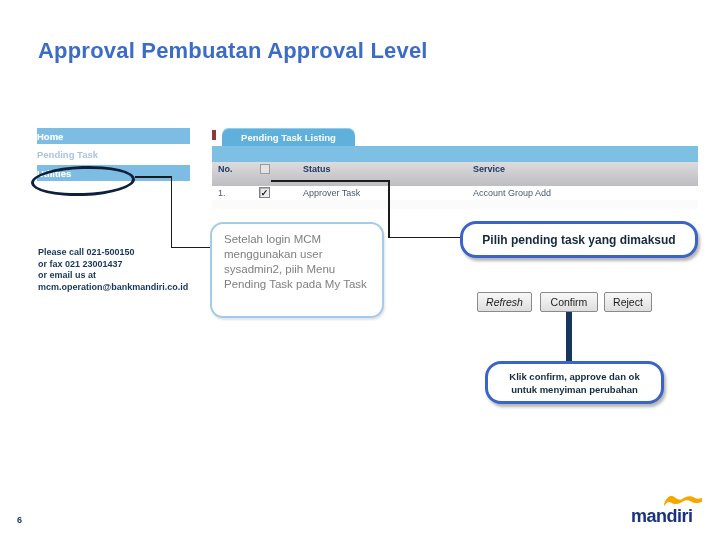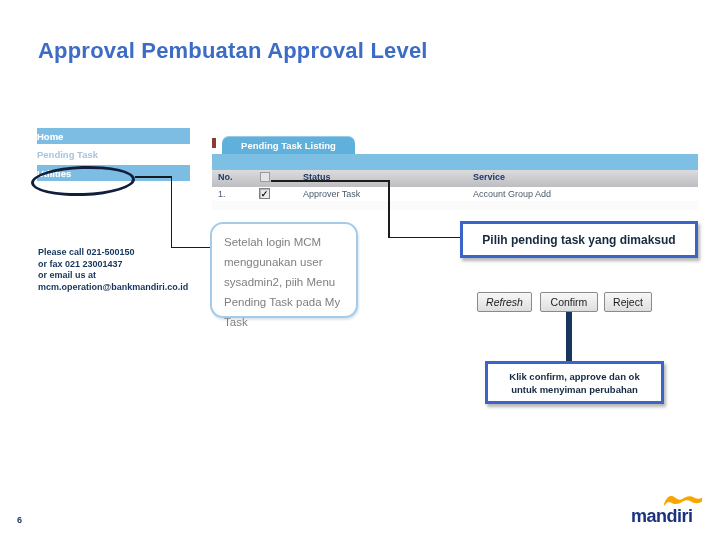"Pending Task Listing" .tab-row { margin-top: 8px -> none }
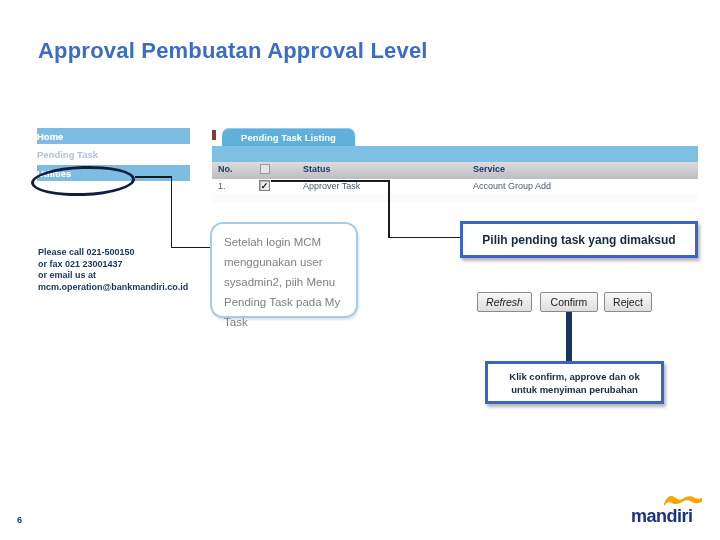"No." .thead { height: 17px -> 24px }
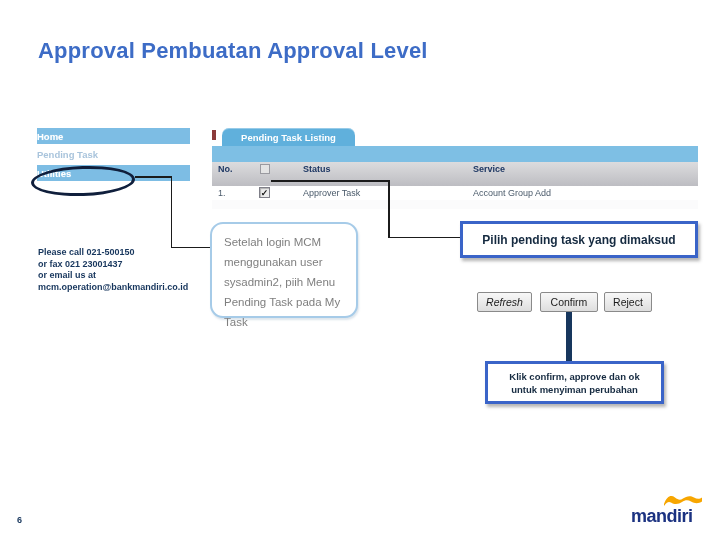"Setelah login MCM menggunakan user" .callout-light { line-height: 20px -> 15px; width: 148px -> 174px }
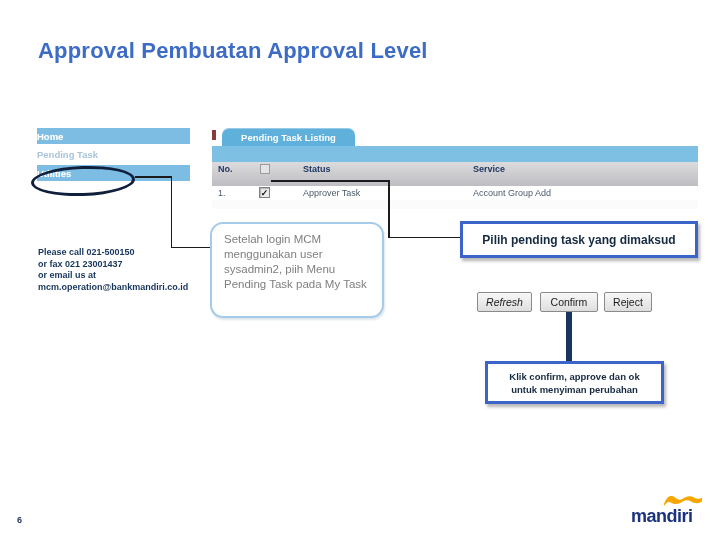"Pilih pending task yang dimaksud" .callout-strong { border-radius: 0 -> 16px }
